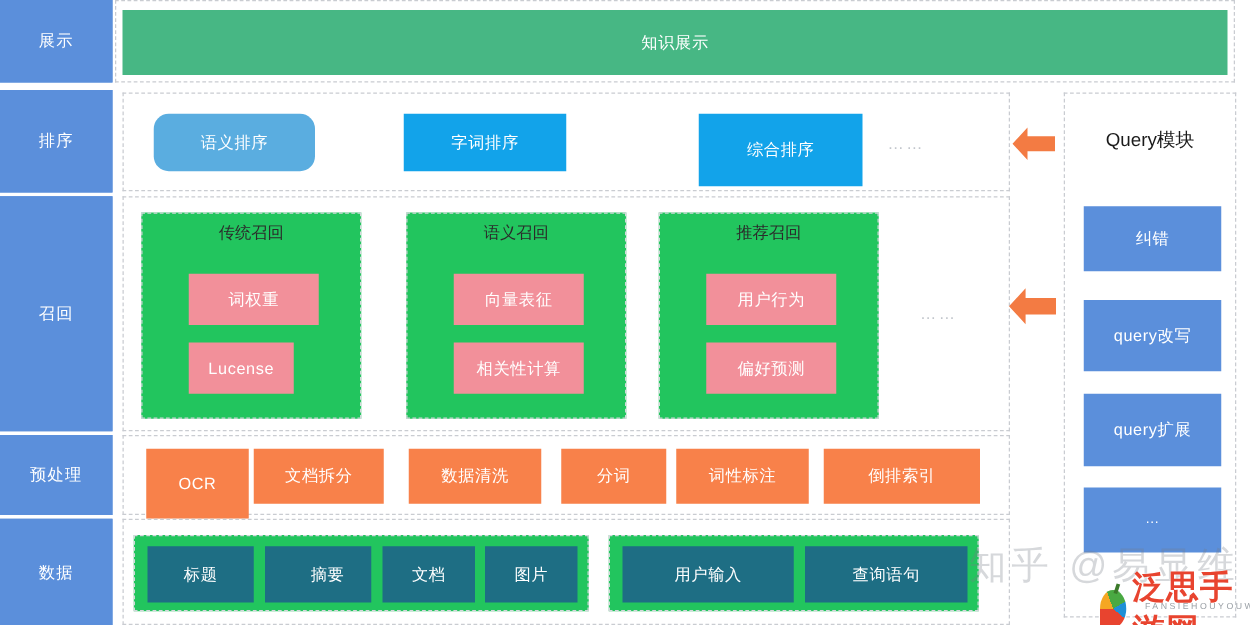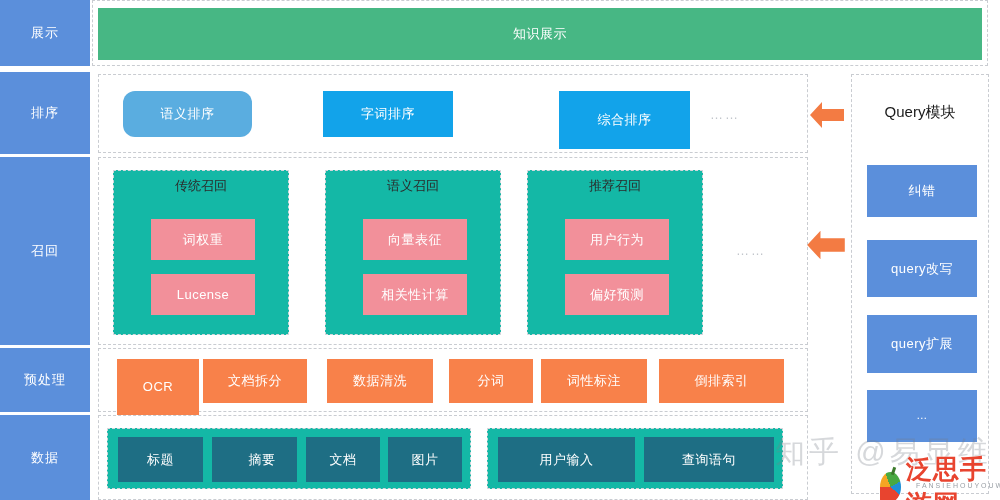"传统召回" .group-dash { background: #14b8a6 -> #22c55e }
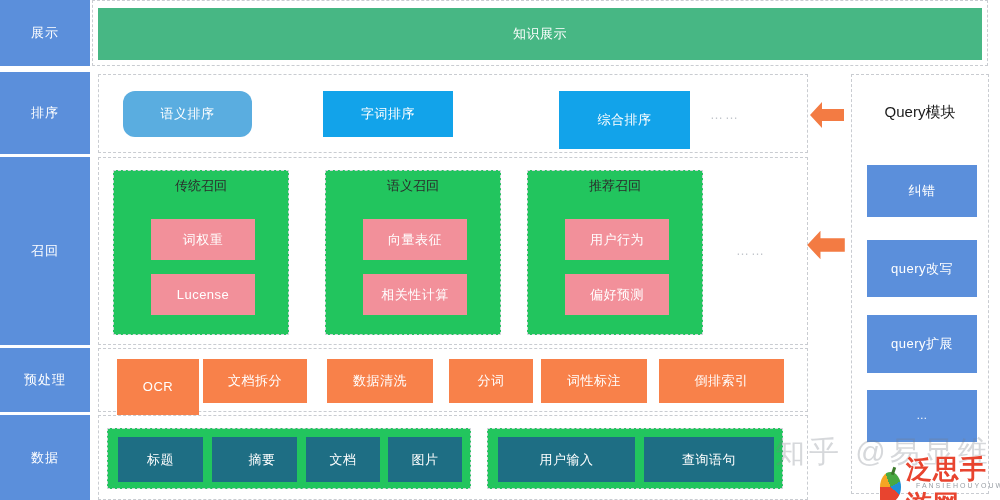"Lucense" div.abs { width: 104px -> 84px }
